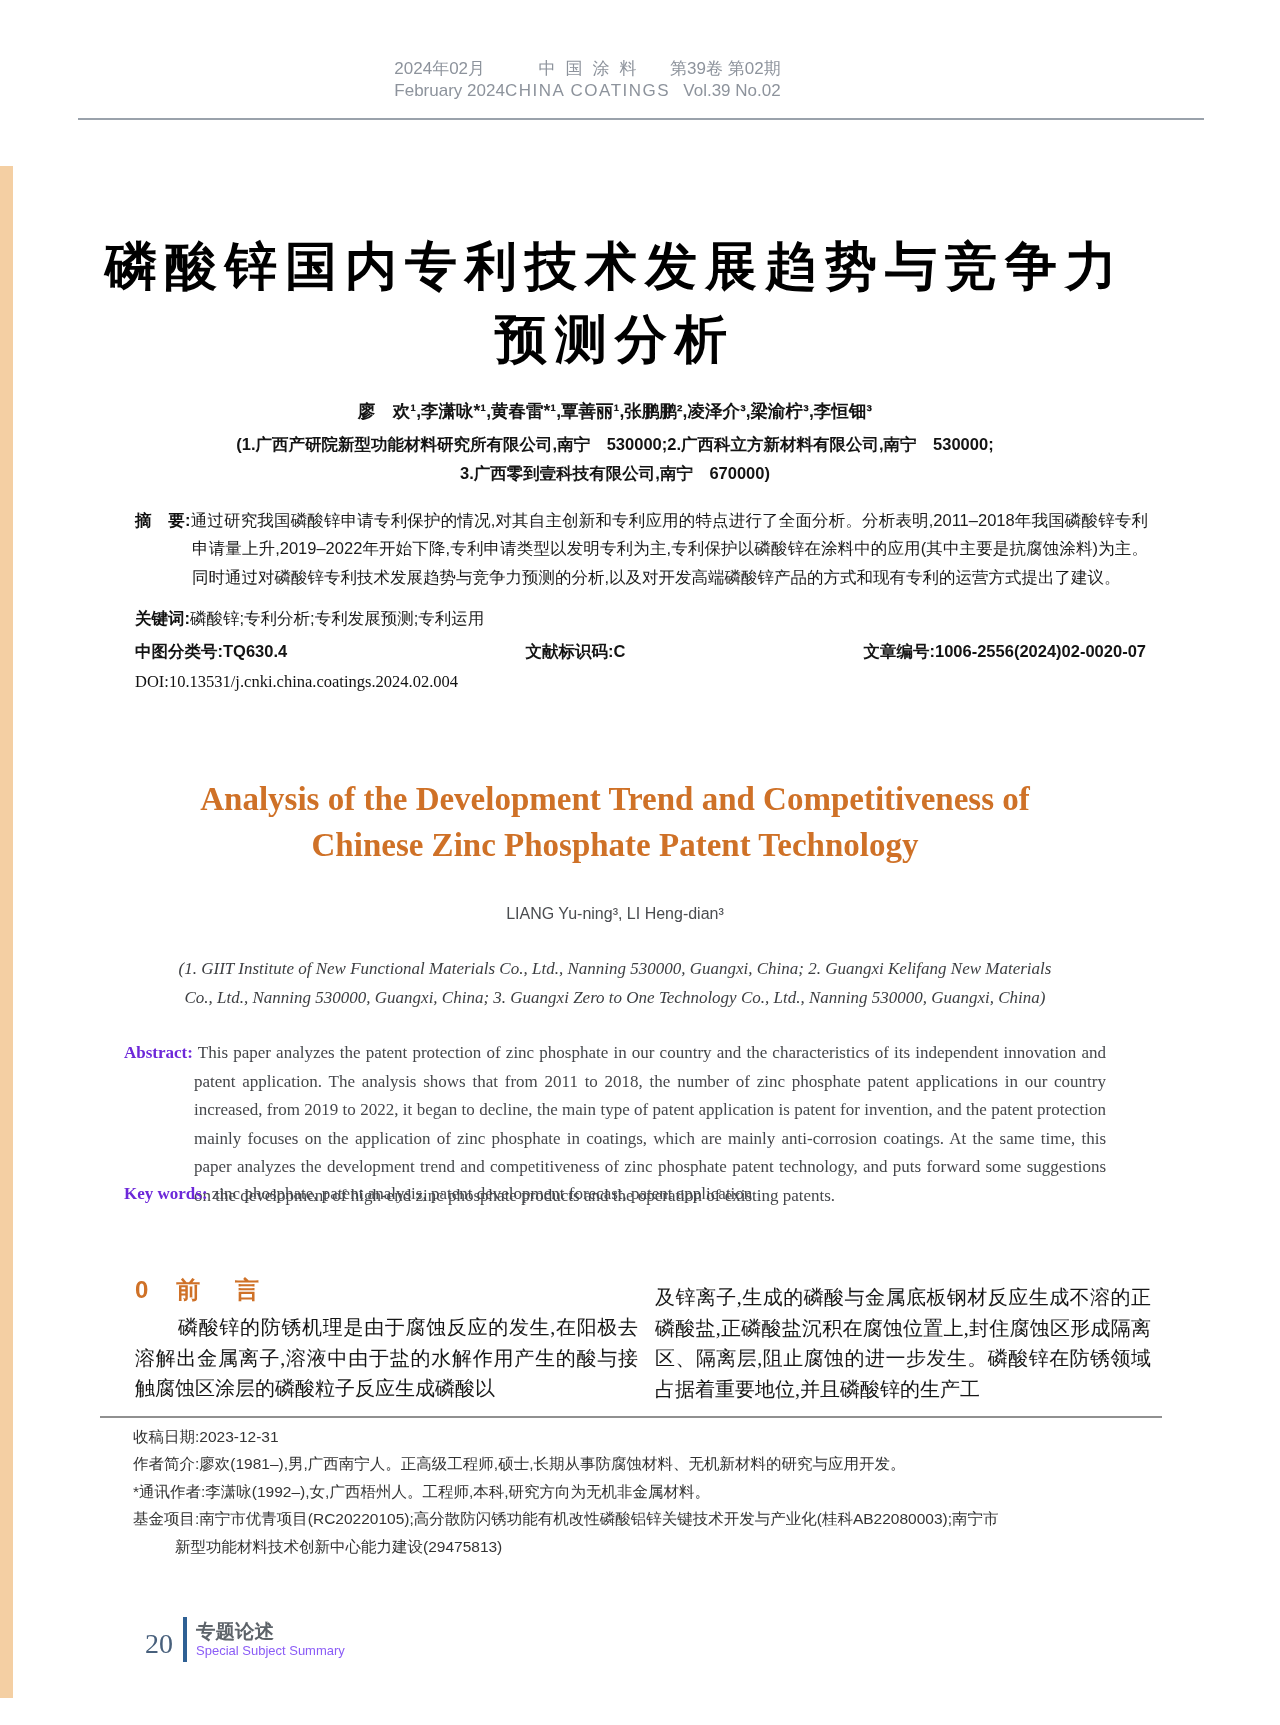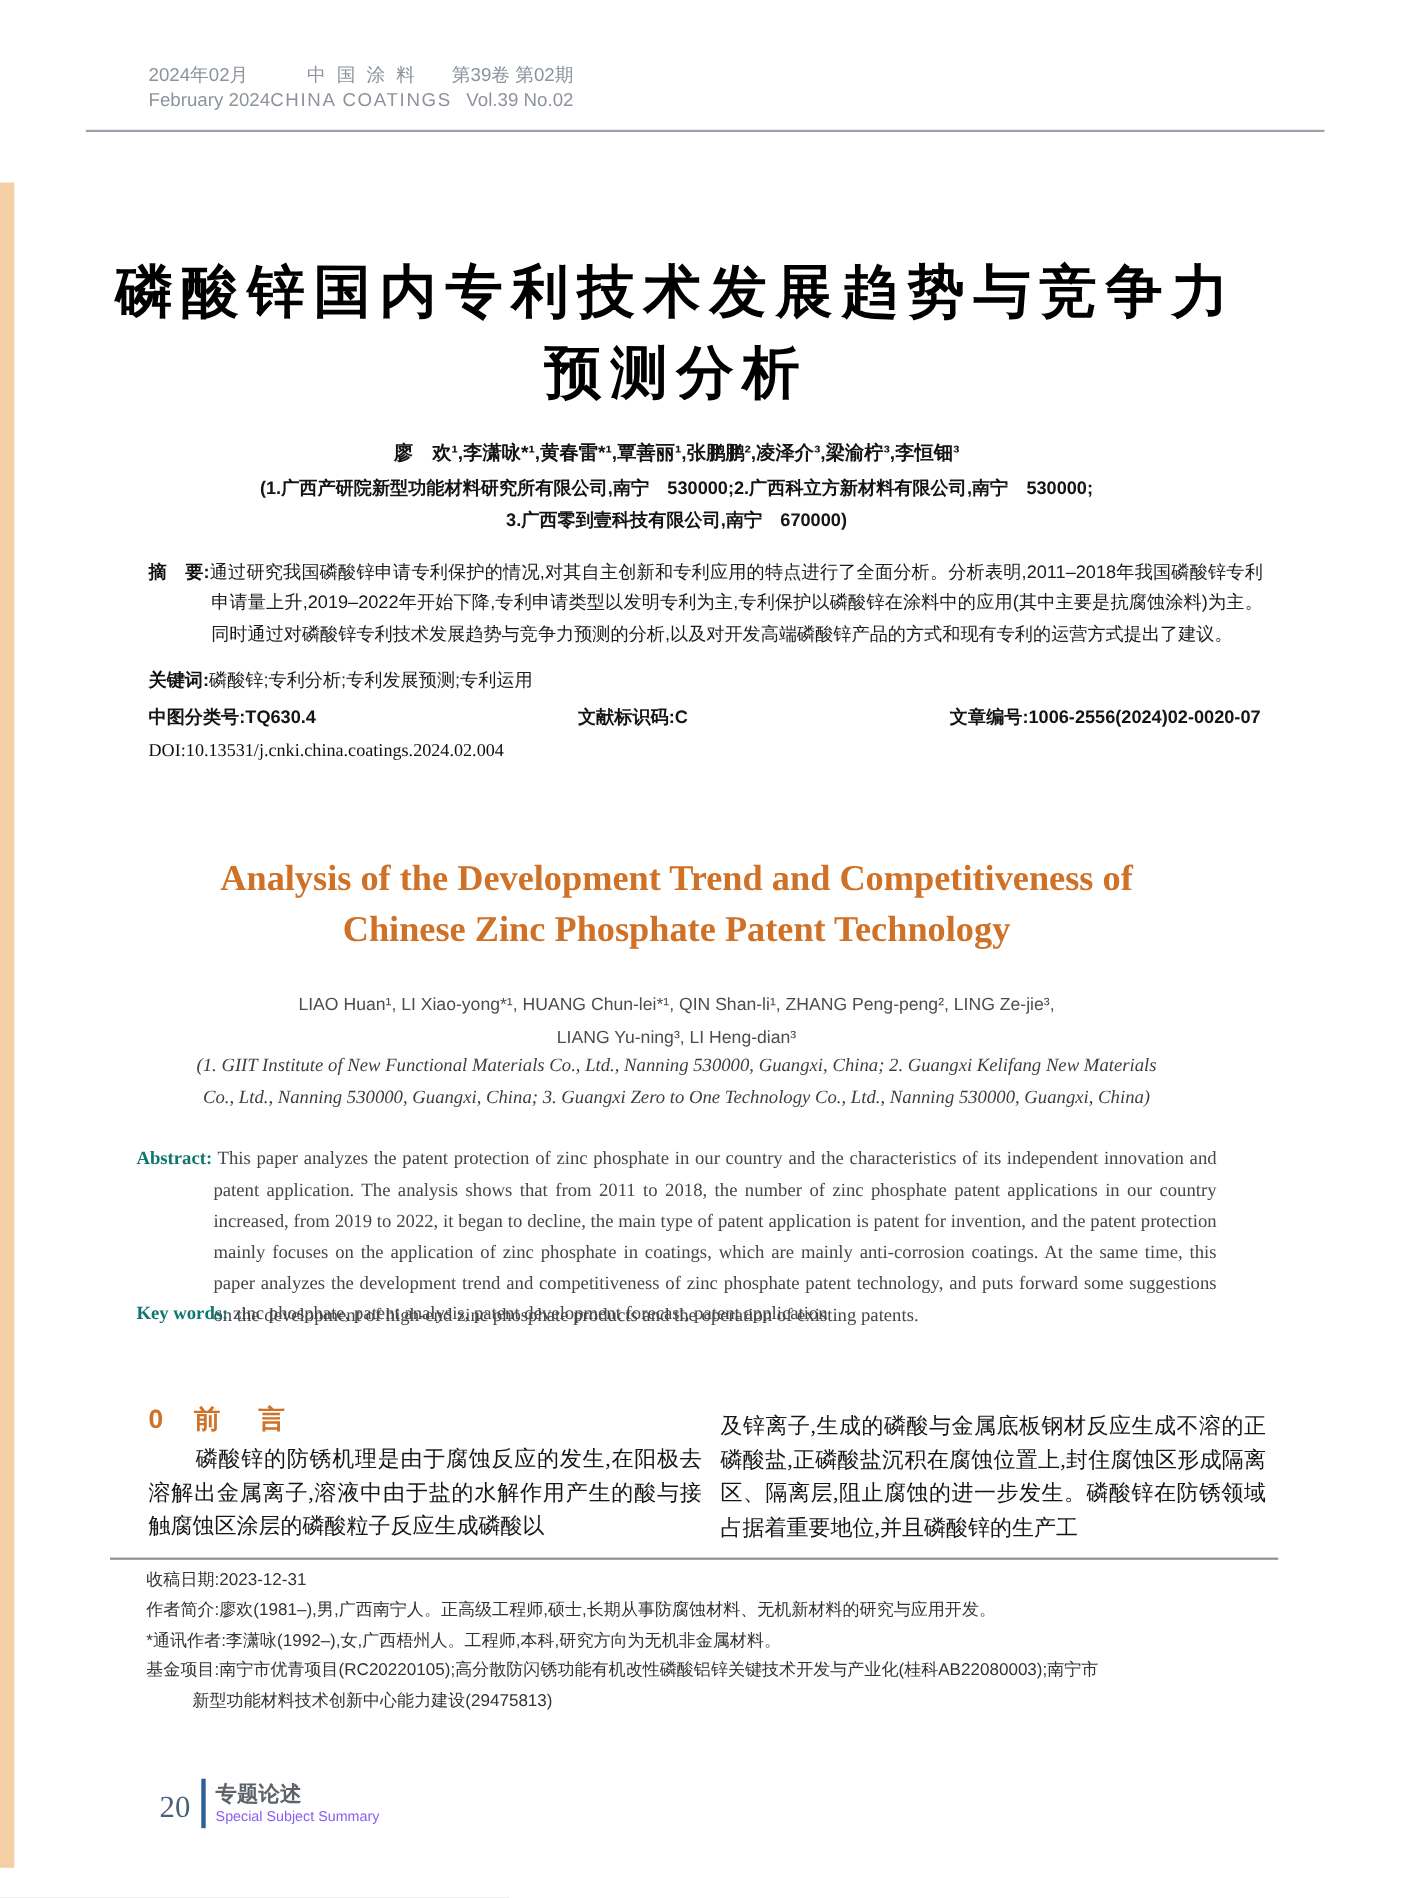"2024年02月" .journal-header { justify-content: flex-start -> center }
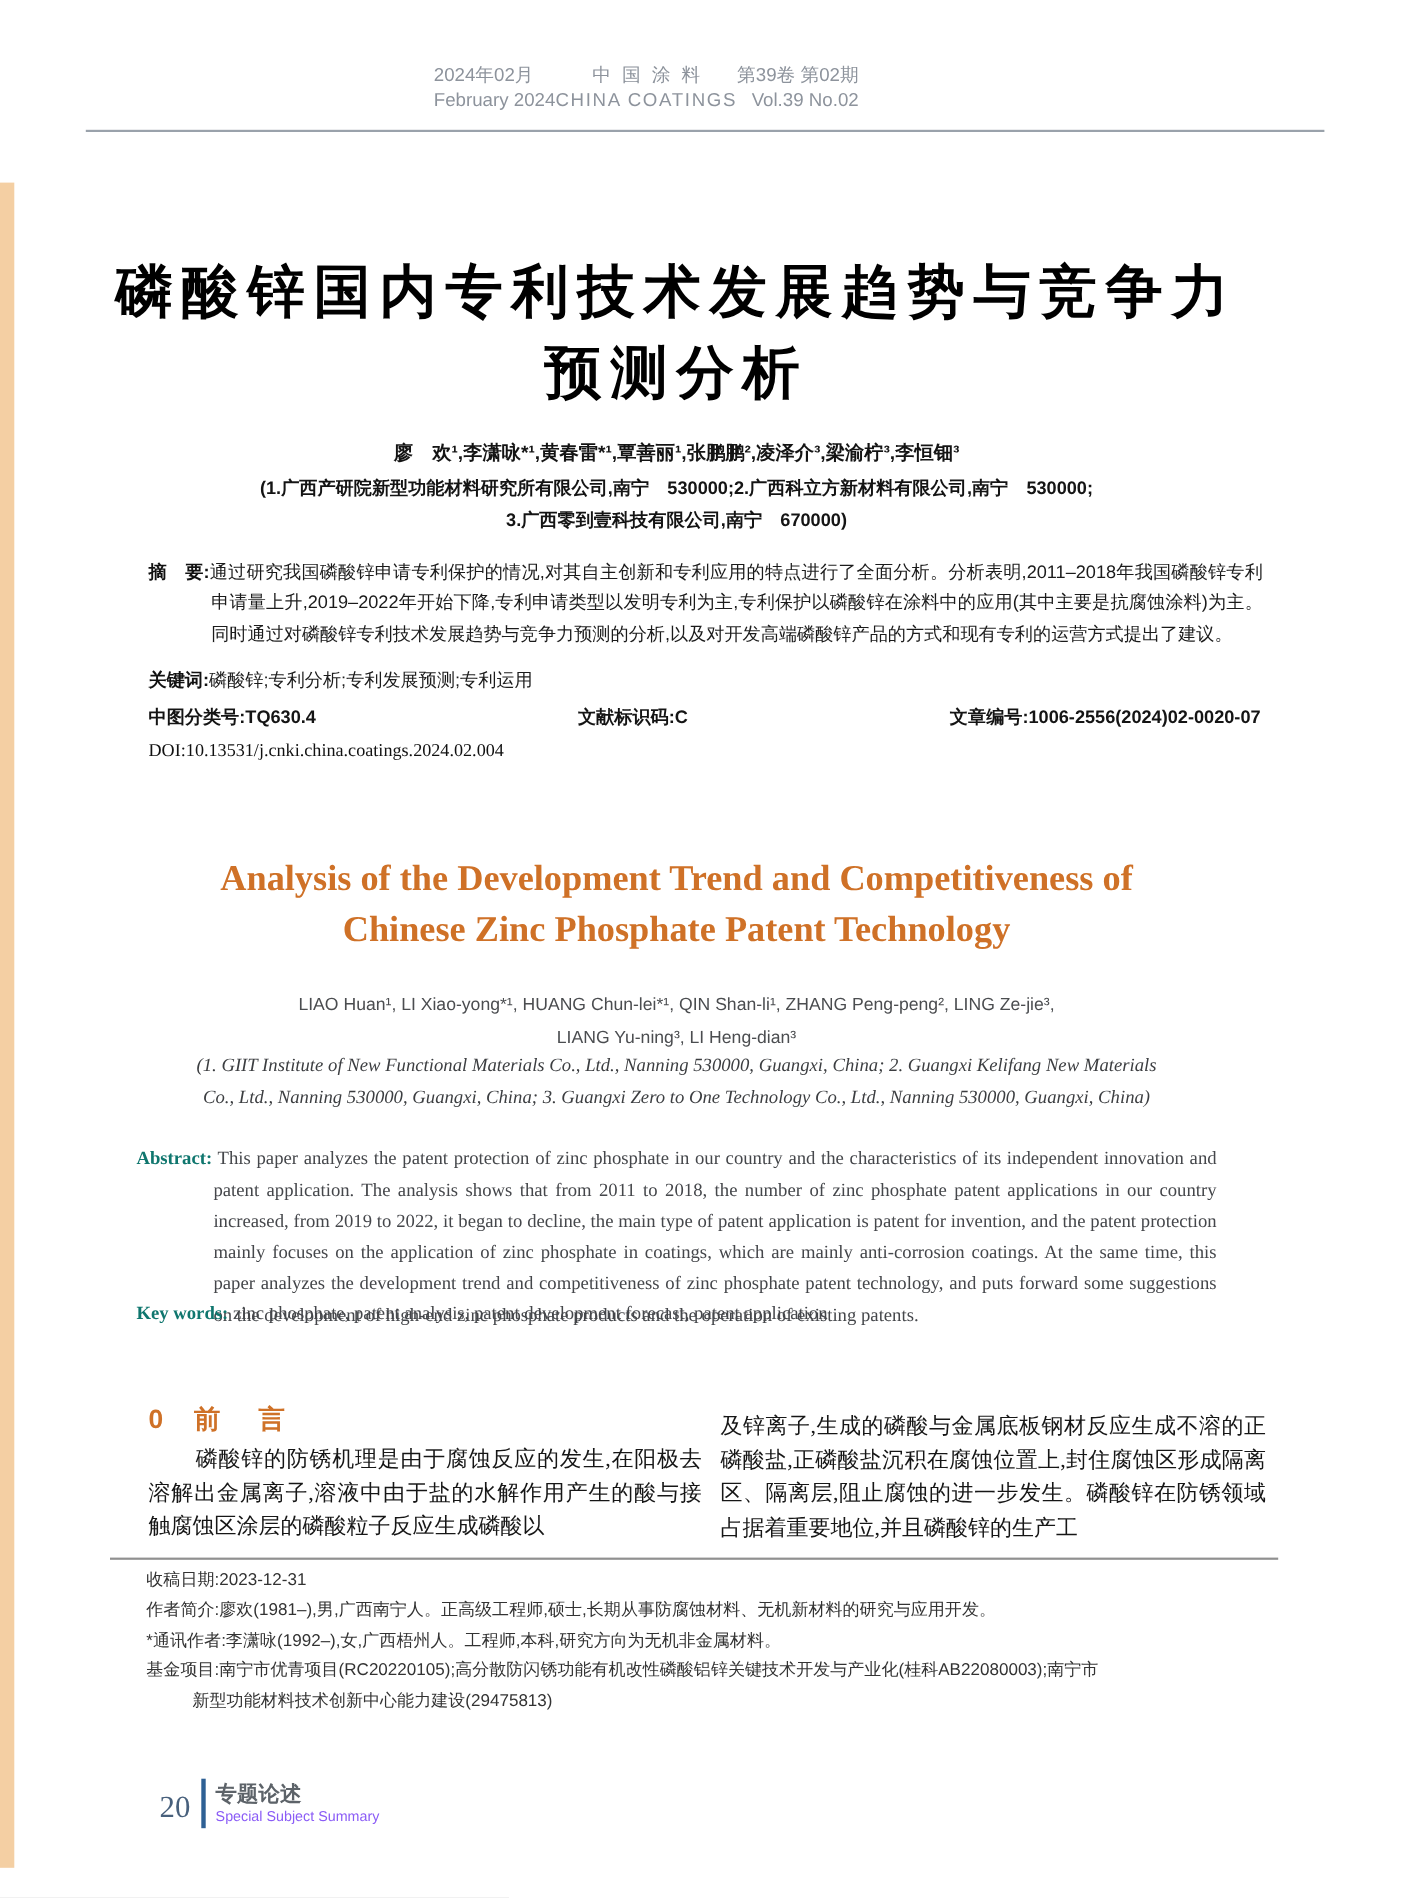"LIAO Huan¹, LI Xiao-yong*¹, HUANG" div { html: <div>LIAO Huan¹, LI Xiao-yong*¹, HUANG Chun-lei*¹, QIN Shan-li¹, ZHANG Peng-peng², LING Ze-jie³,</div> -> none }
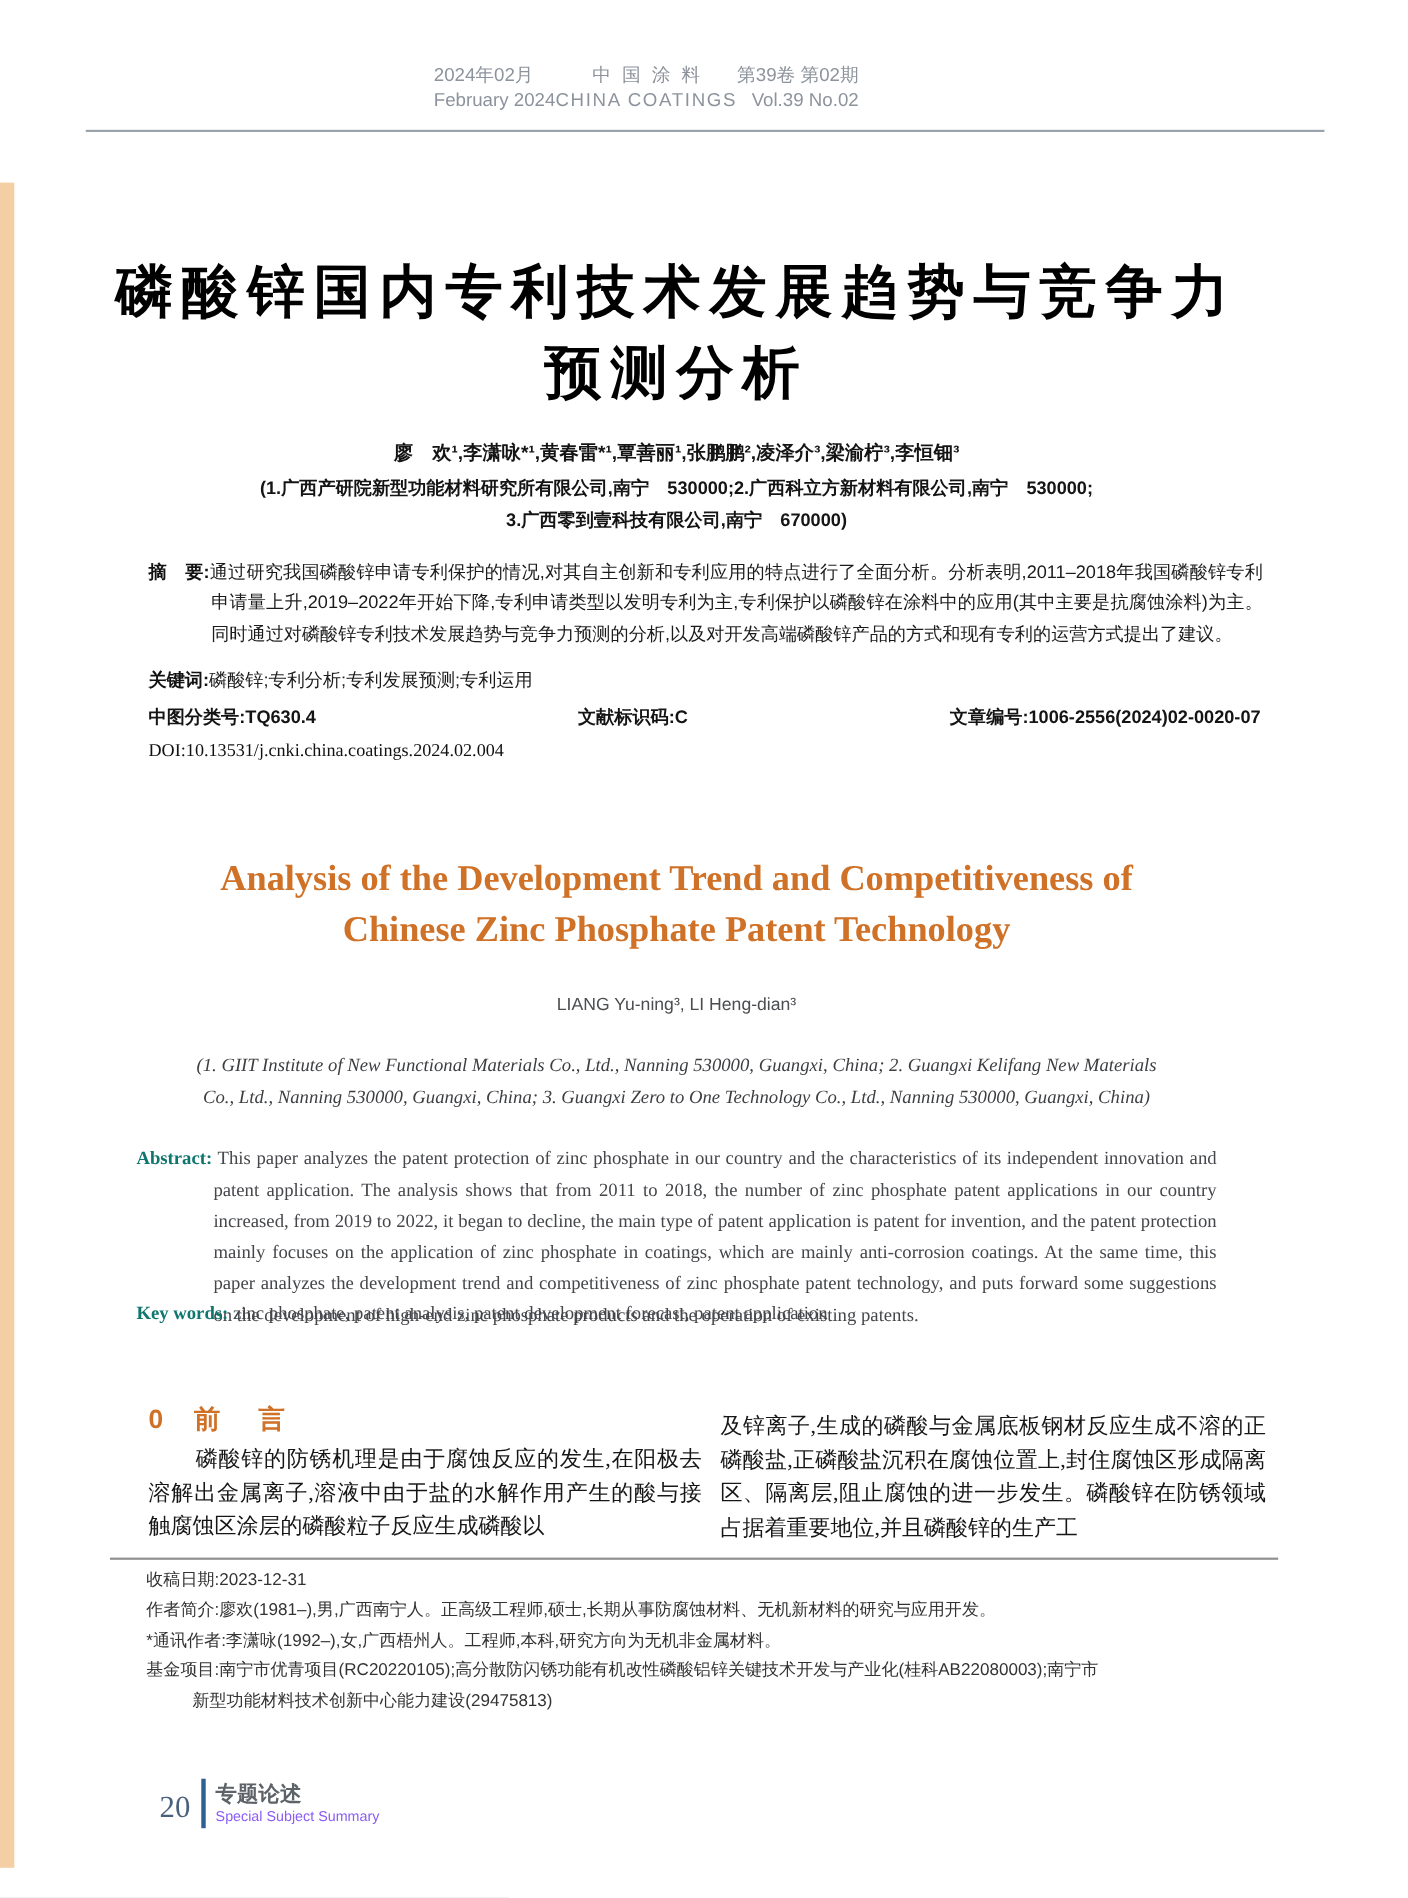"Abstract:" .en-abstract .lbl, .en-keywords .lbl { color: #0f766e -> #6d28d9 }
